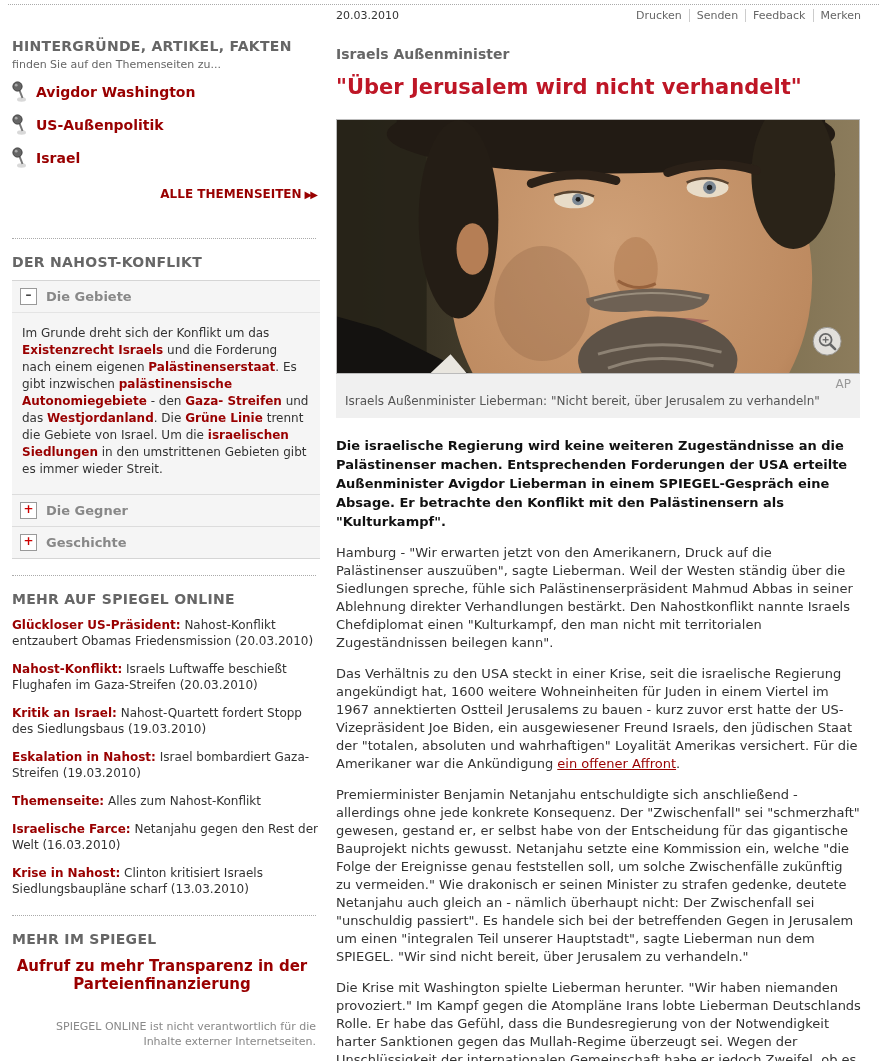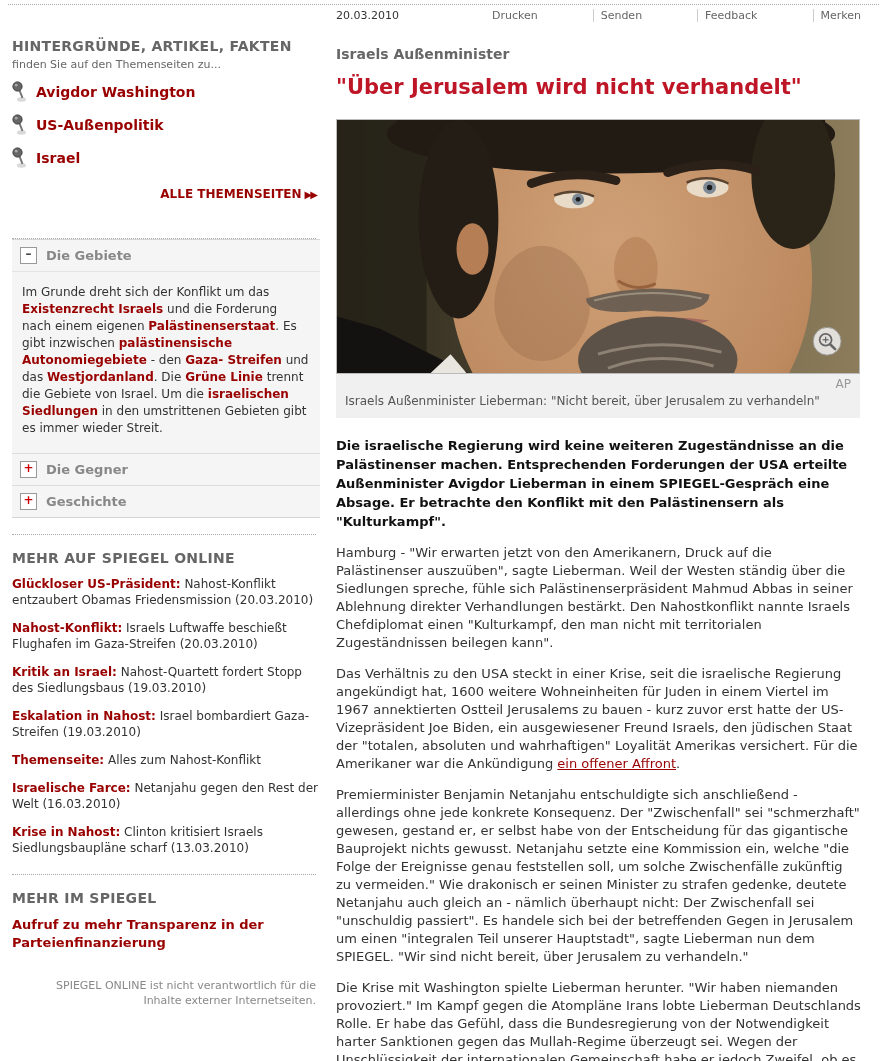"Drucken" .hlinks span { margin-left: 48px -> none }
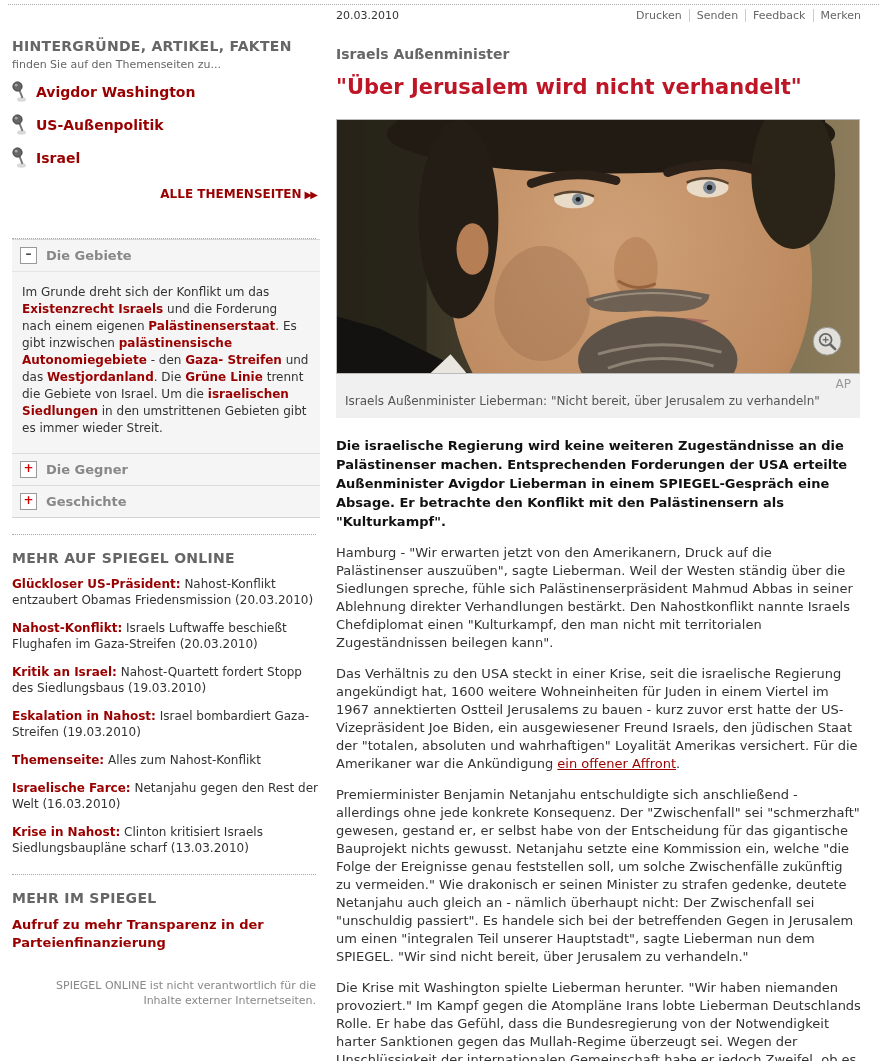"DER NAHOST-KONFLIKT" div.sb-heading2 { html: none -> <div>DER NAHOST-KONFLIKT</div> }
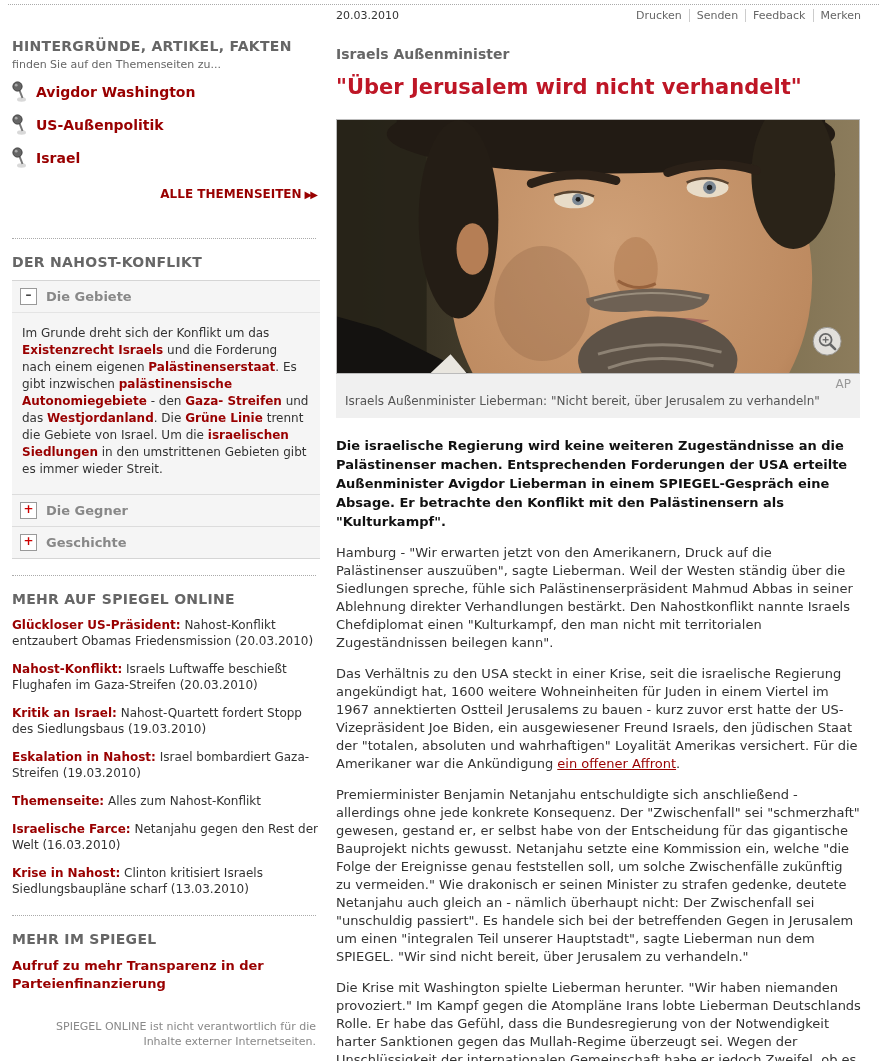"Aufruf zu mehr Transparenz in" .internet-link { font-size: 13px -> 15px; text-align: none -> center }
